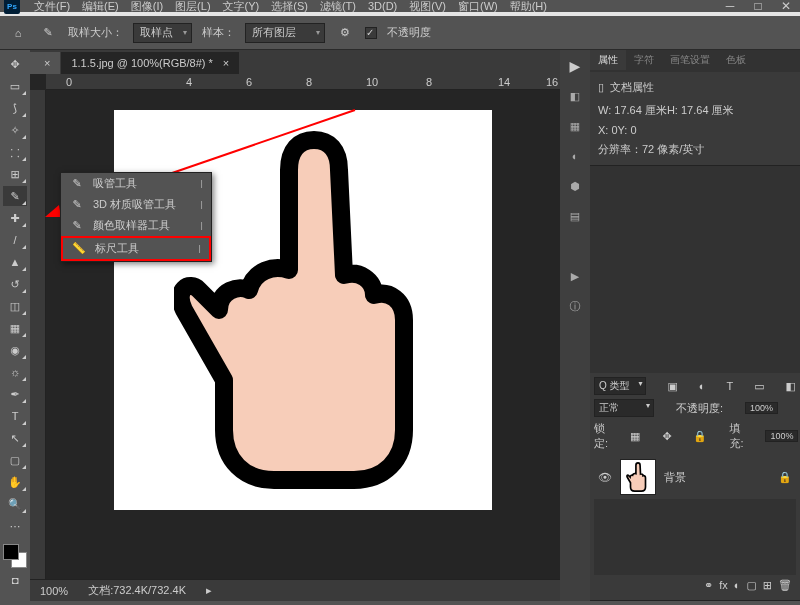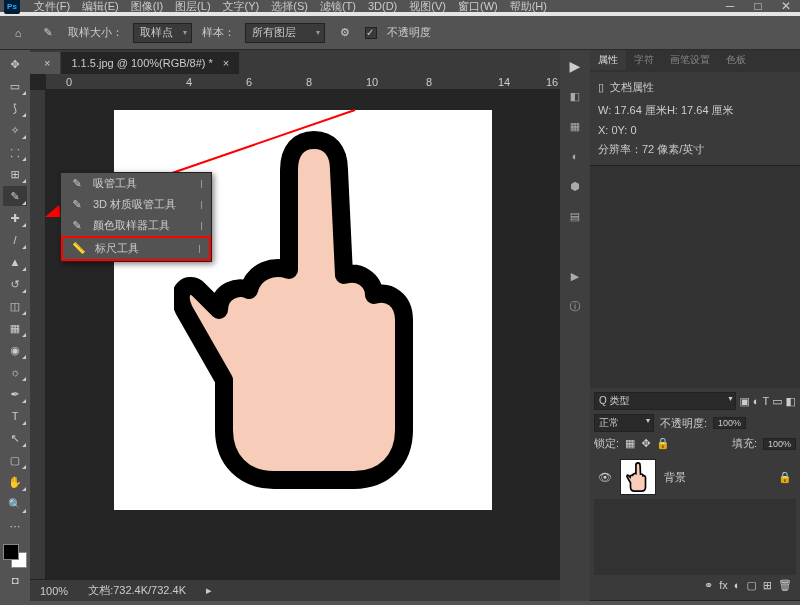"Q 类型" .layers-ctl { gap: 3px -> 21px }
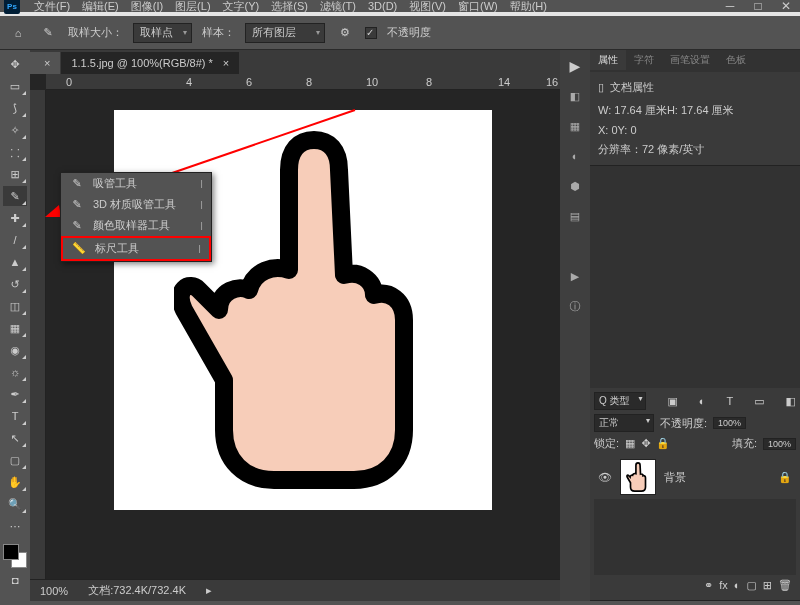"正常" .layers-ctl2 { gap: 6px -> 22px }
